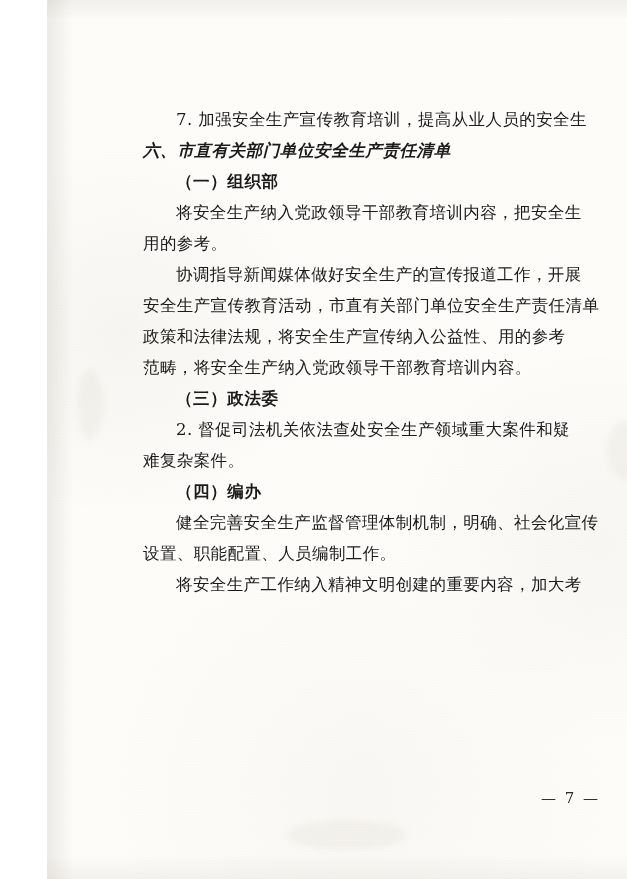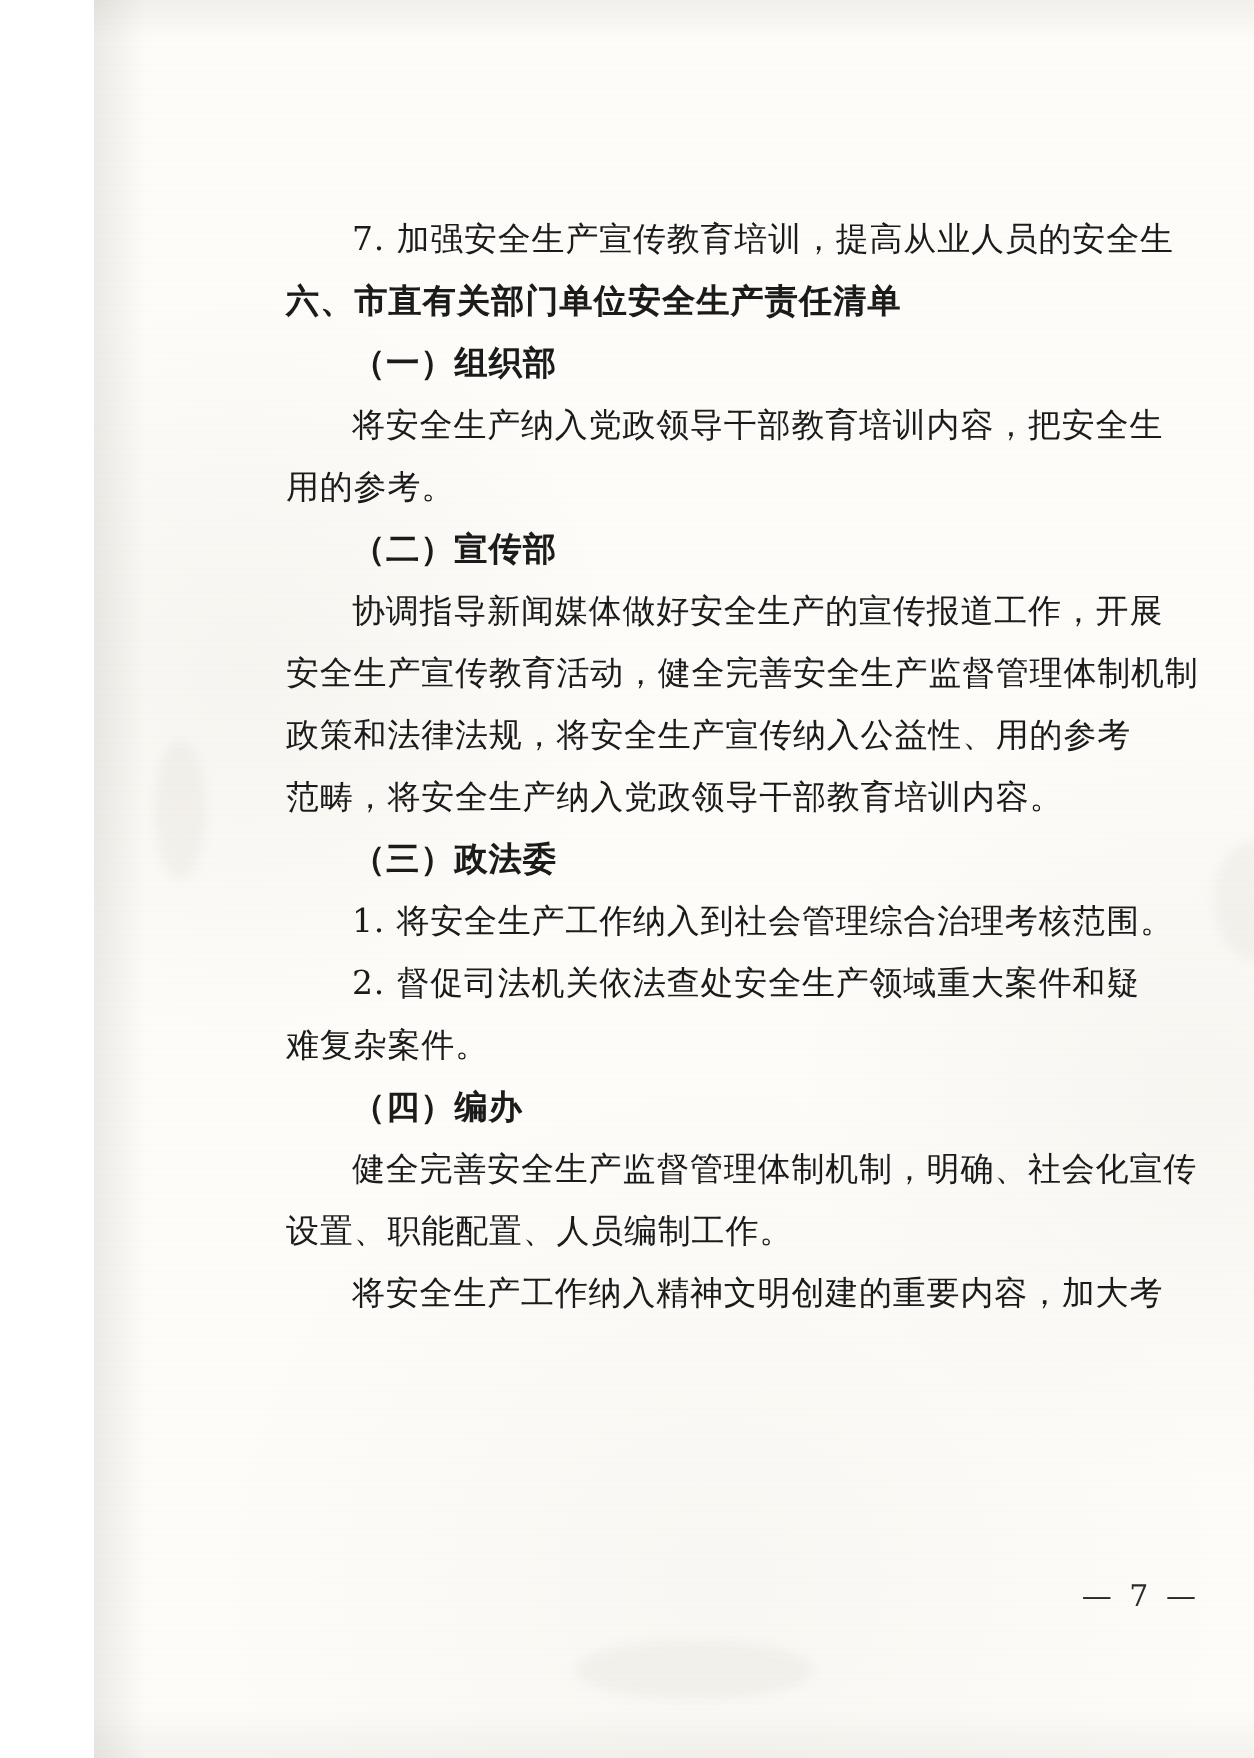"六、市直有关部门单位安全生产责任清单" .heading { font-style: none -> italic }
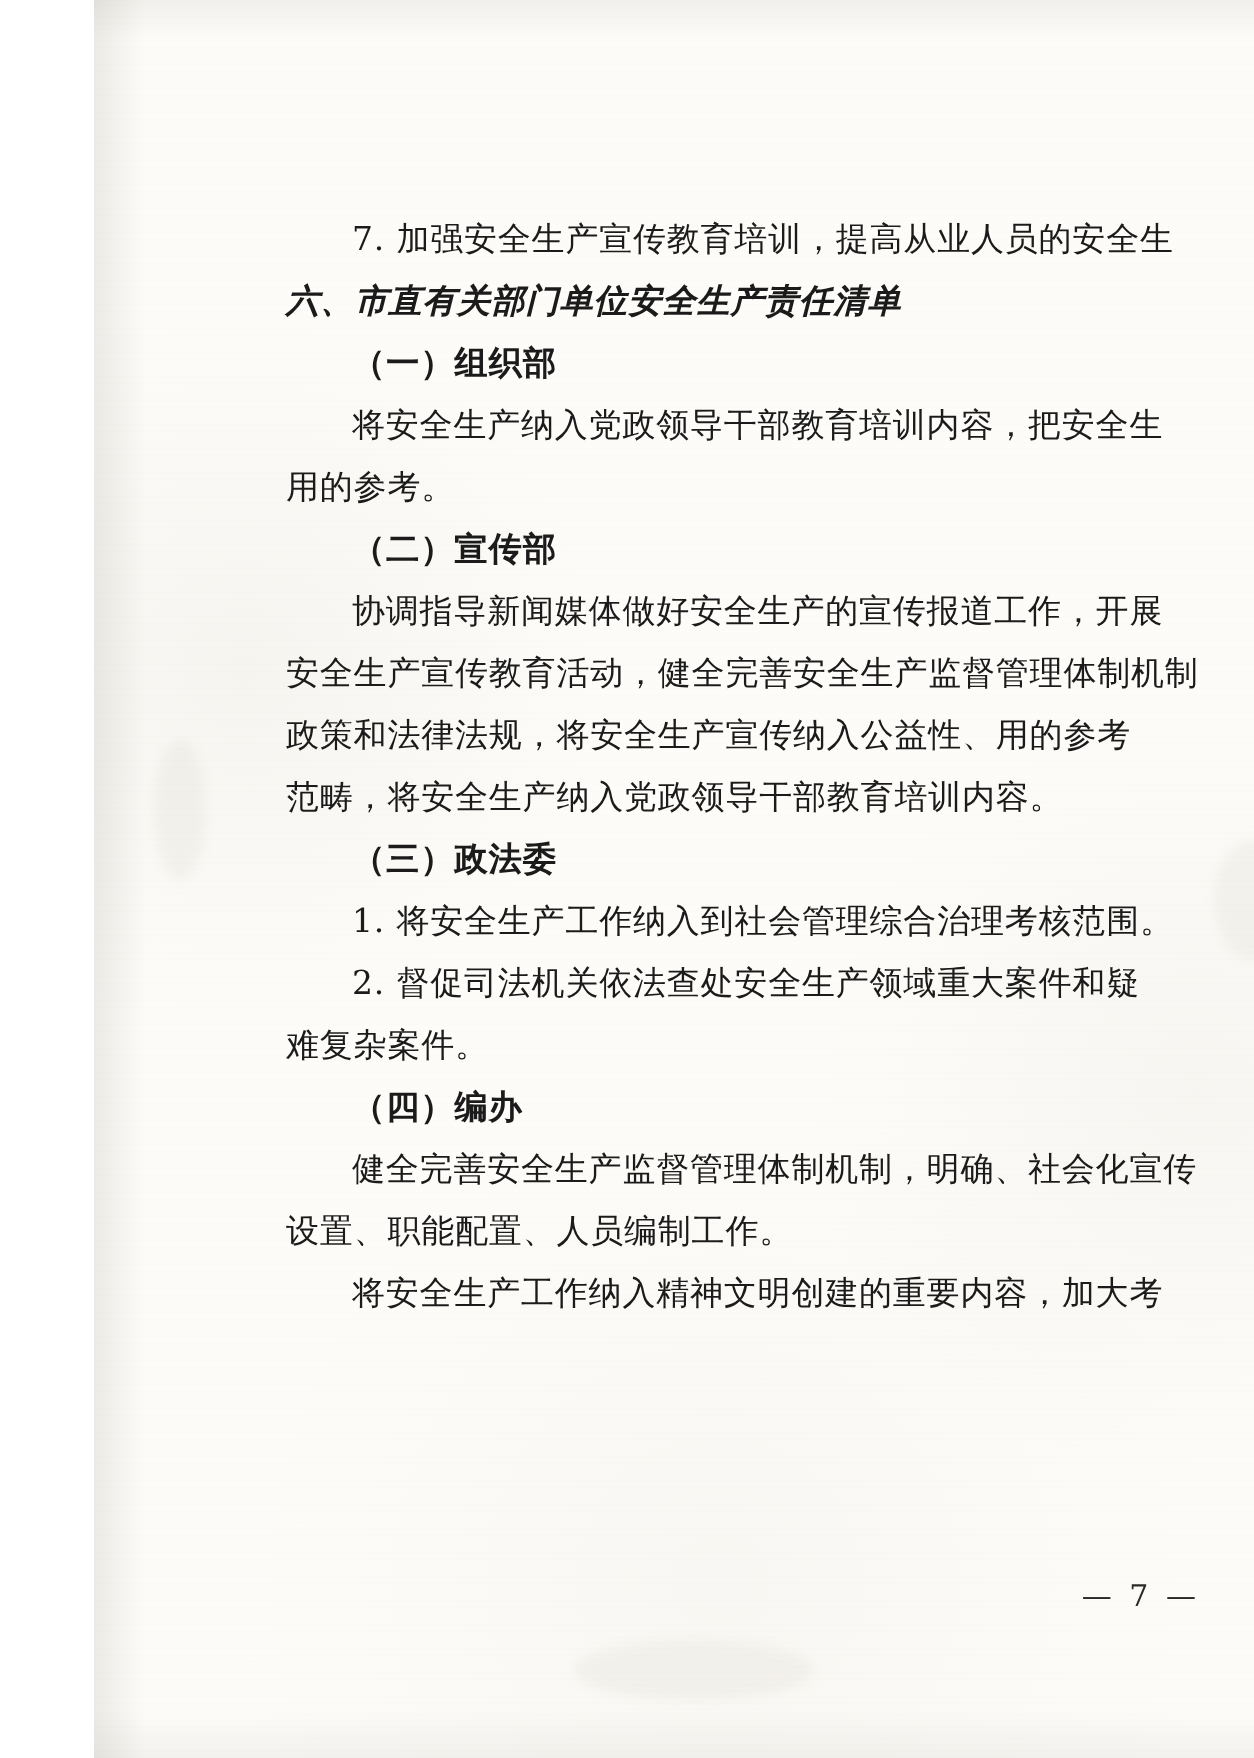"（二）宣传部" div.line { html: <div>（二）宣传部</div> -> none }
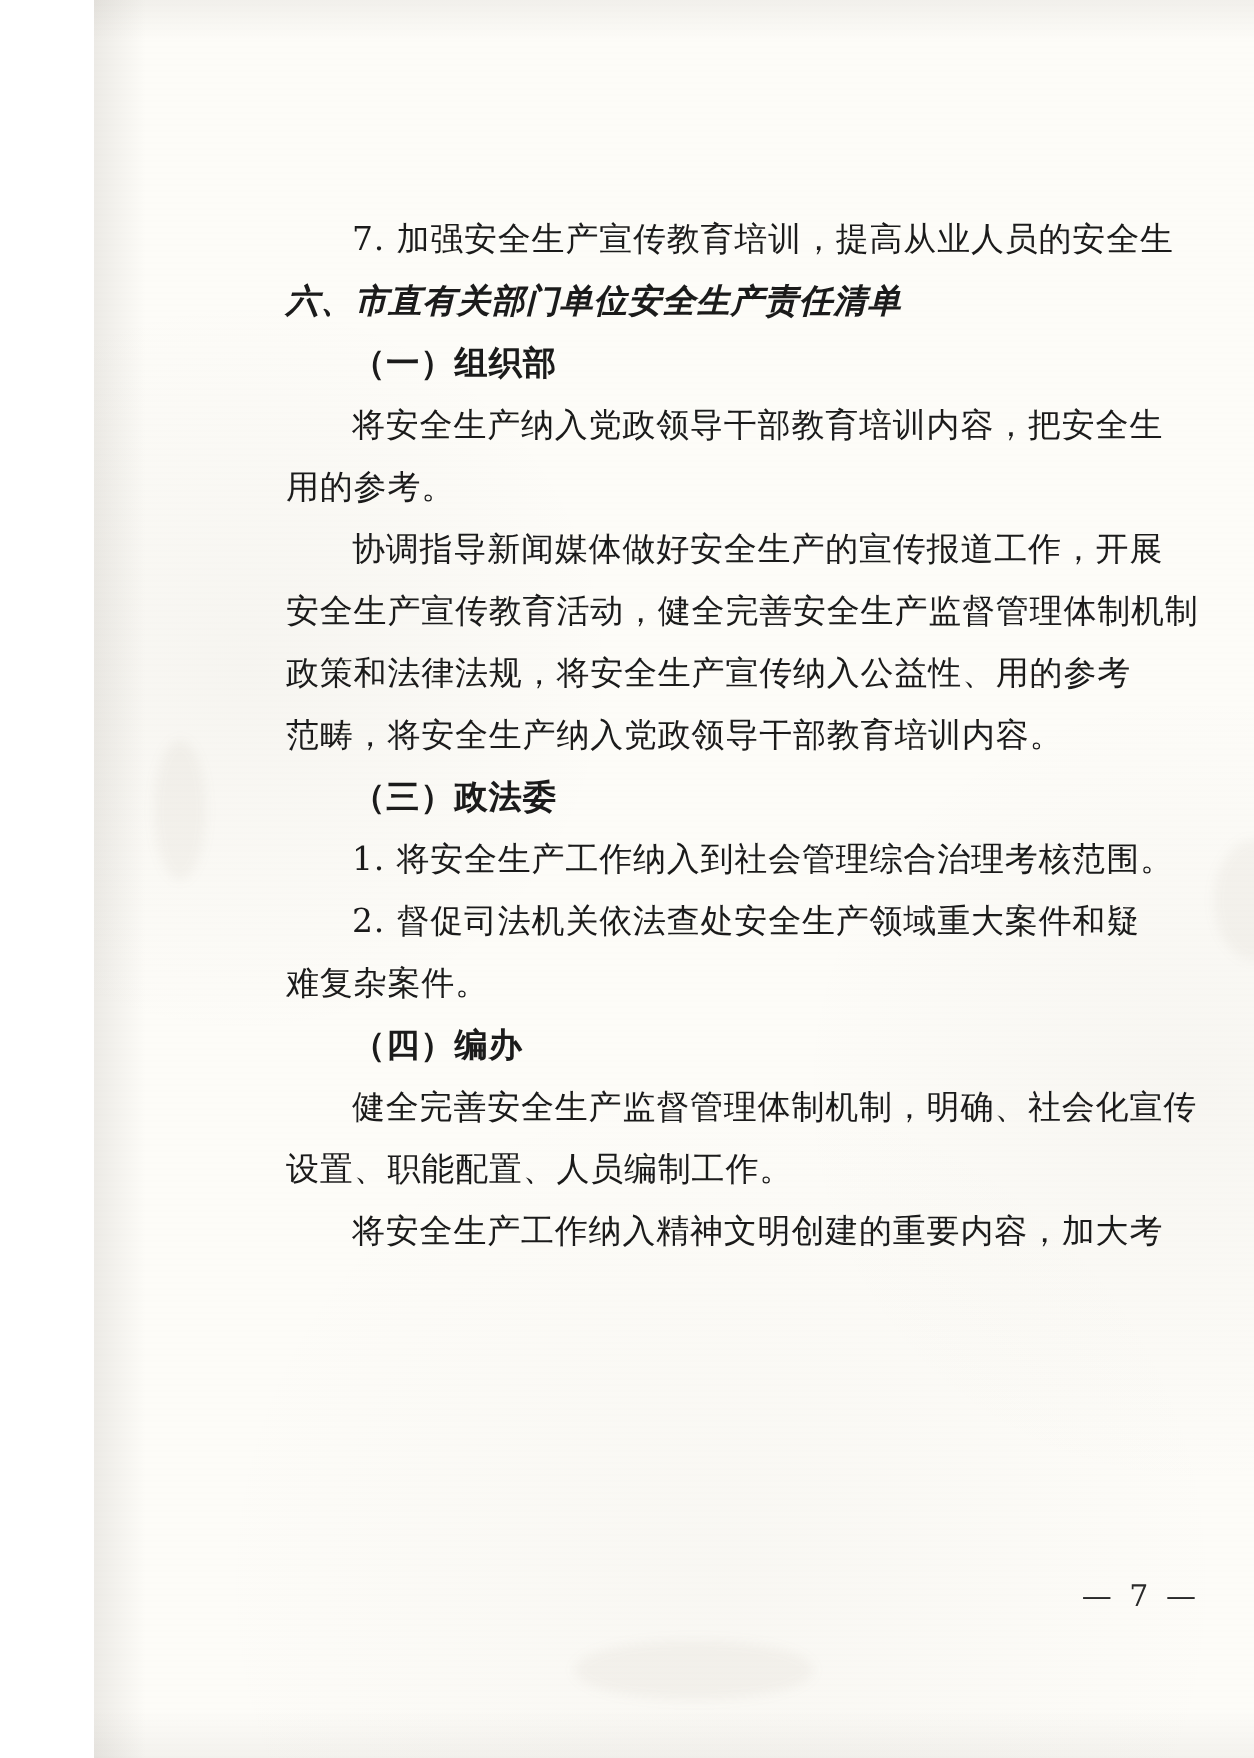"安全生产宣传教育活动，健全完善安全生产监督管理体制机制" div.line { text: 健全完善安全生产监督管理体制机制 -> 市直有关部门单位安全生产责任清单 }
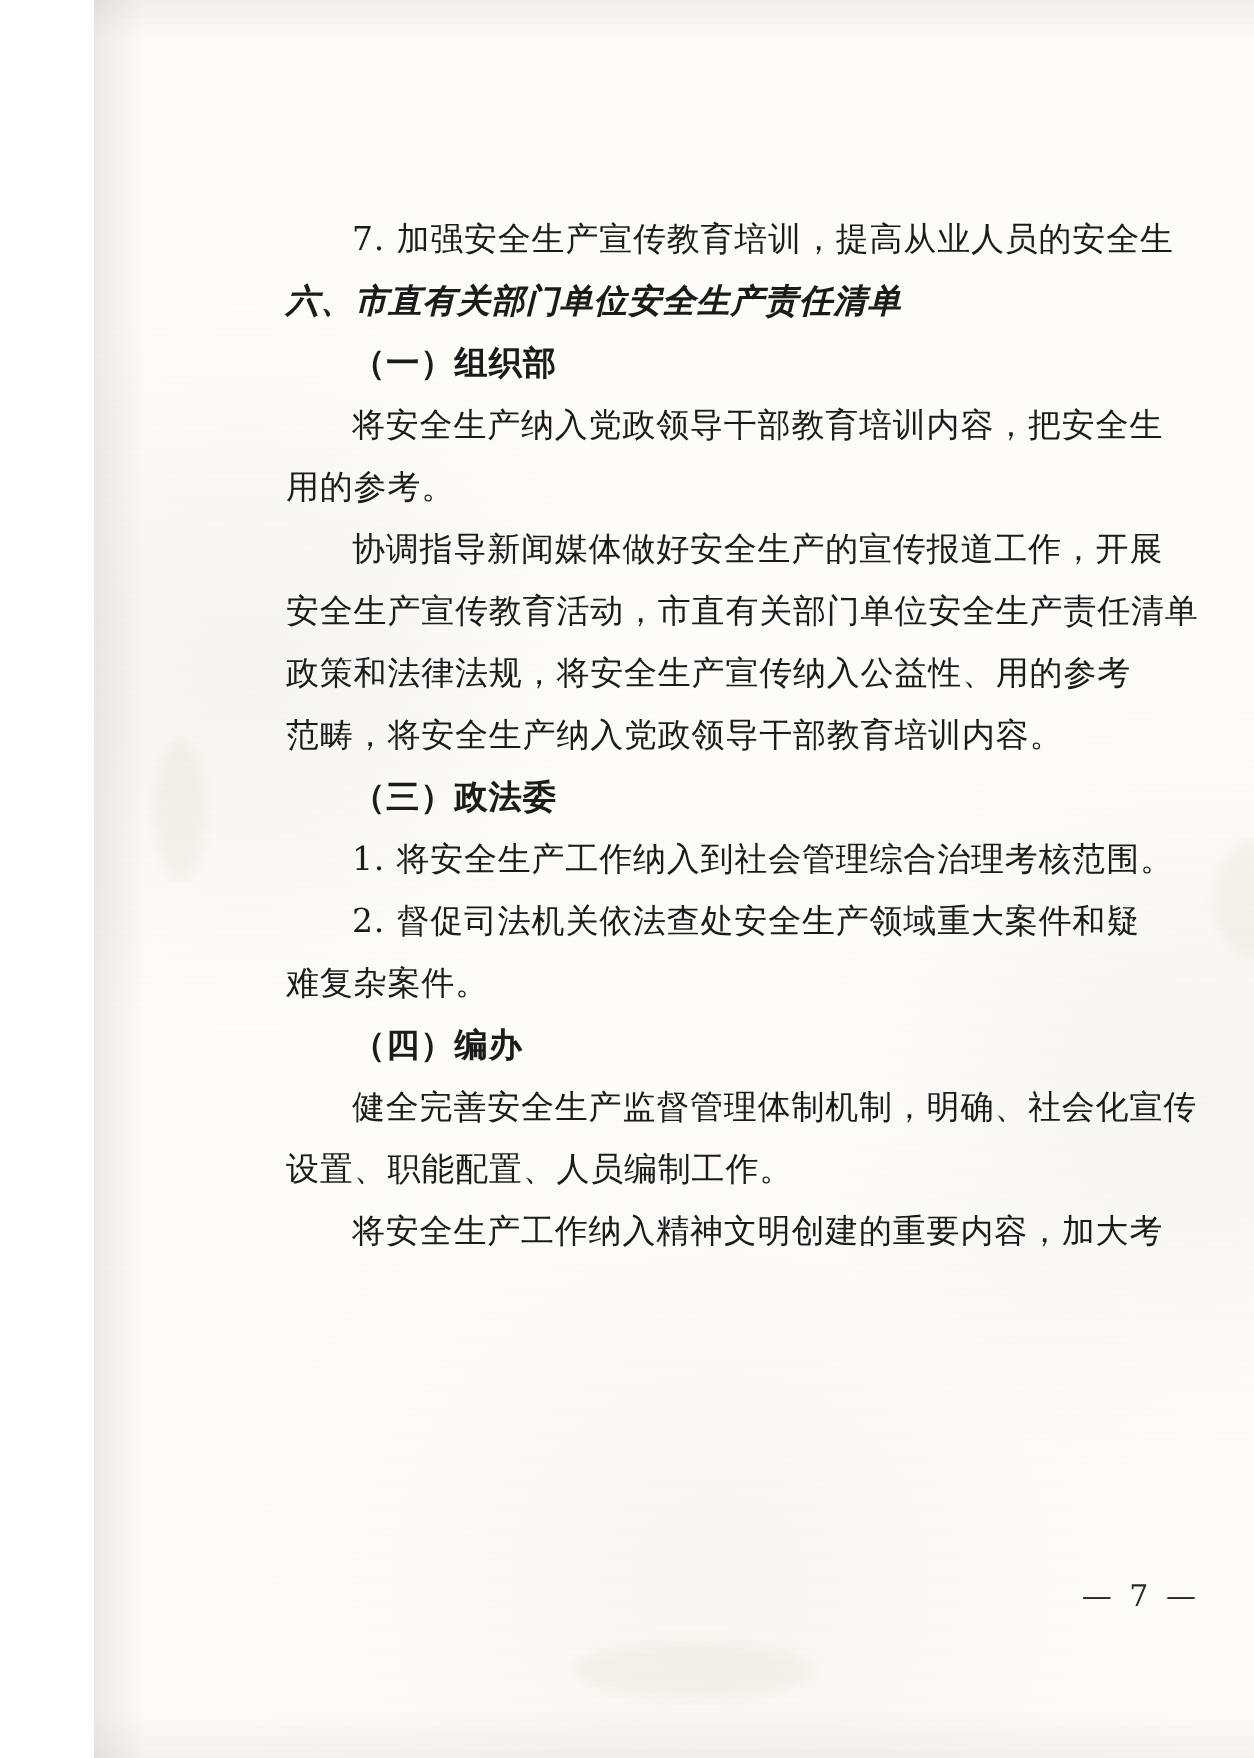"1. 将安全生产工作纳入到社会管理综合治理考核范围。" div.line { html: <div>1. 将安全生产工作纳入到社会管理综合治理考核范围。</div> -> none }
